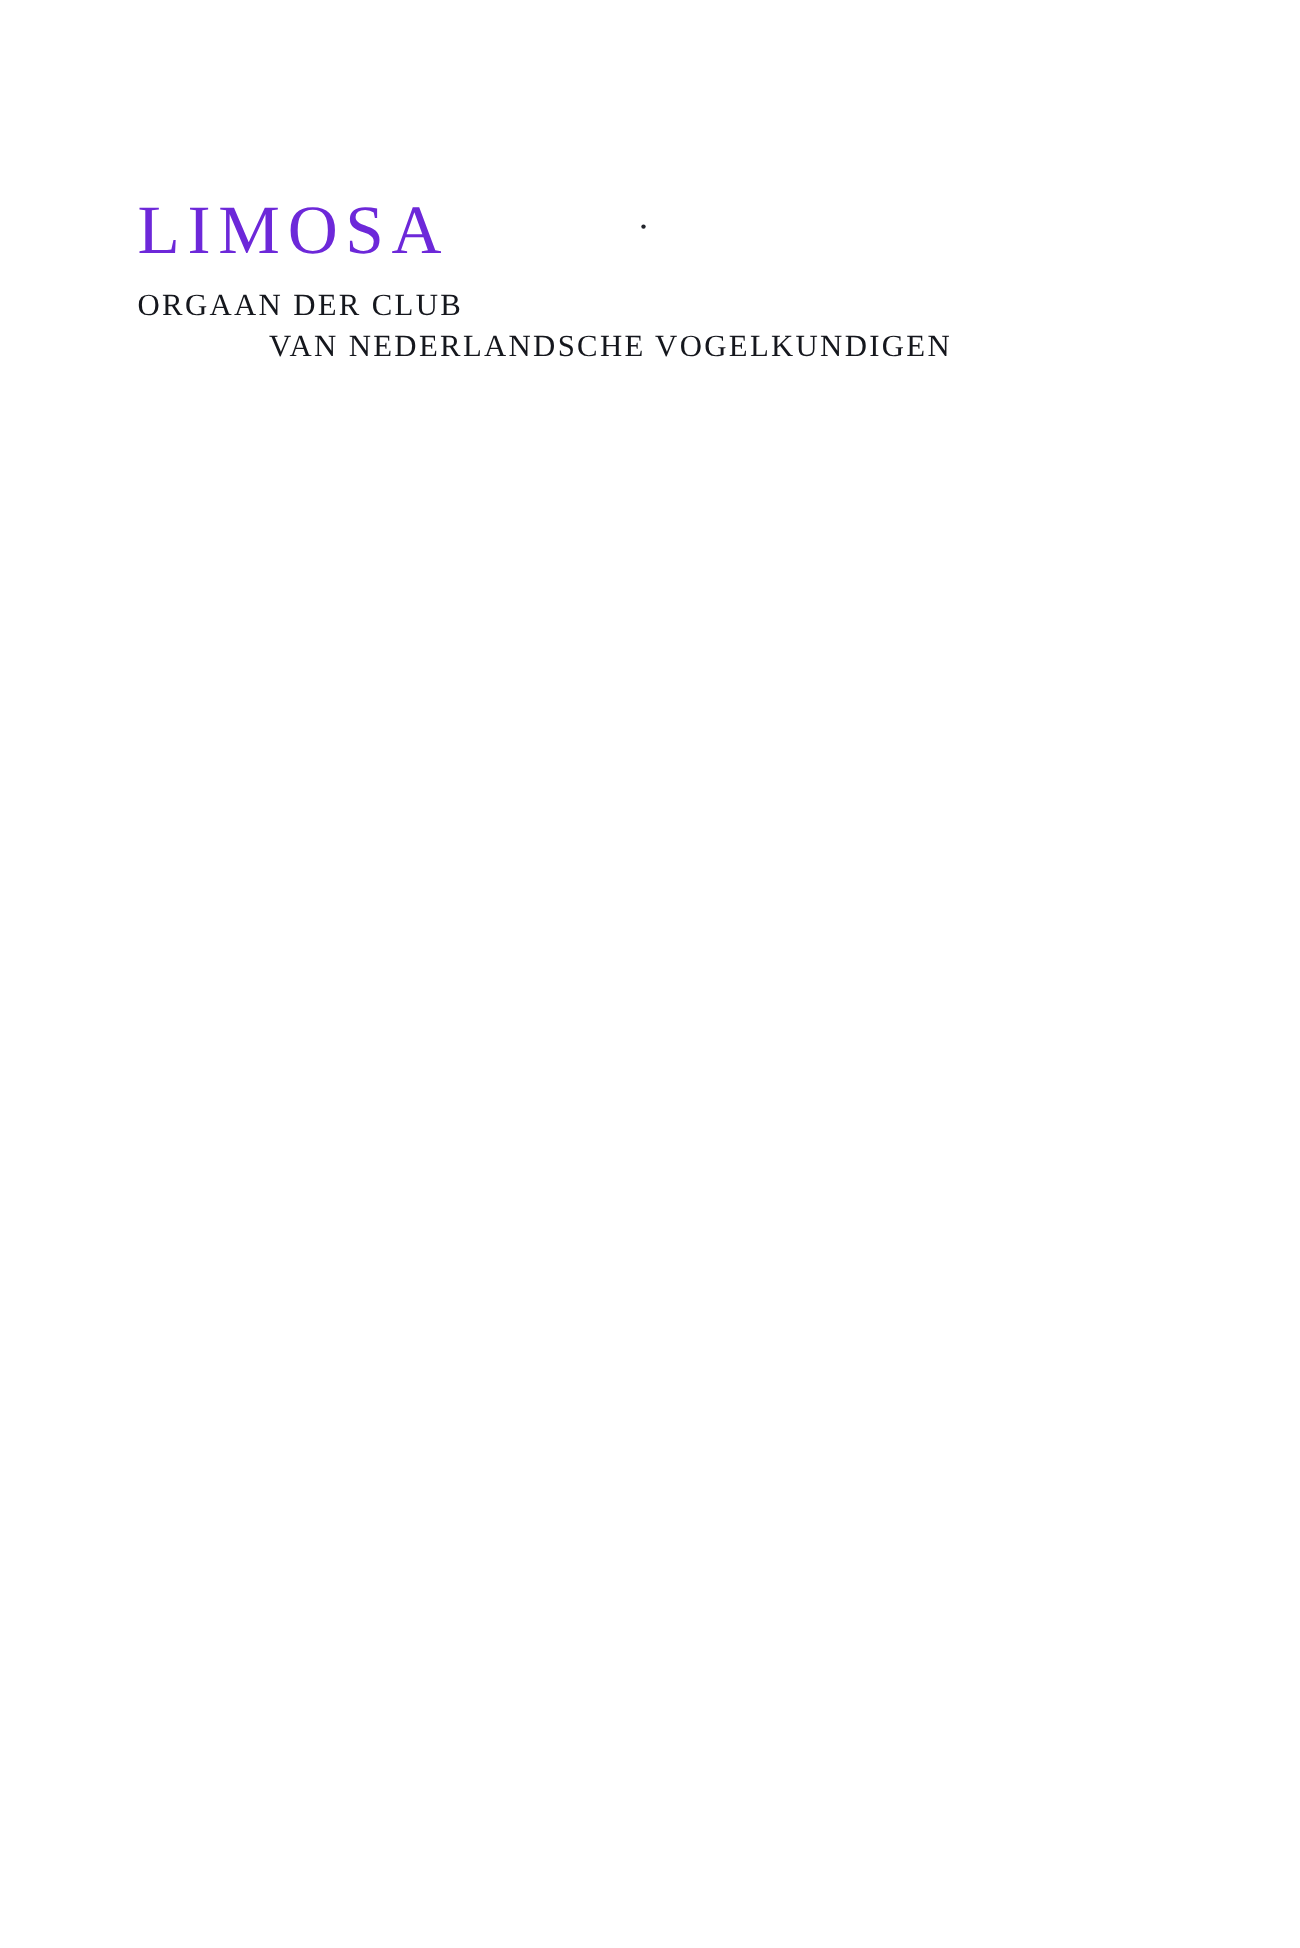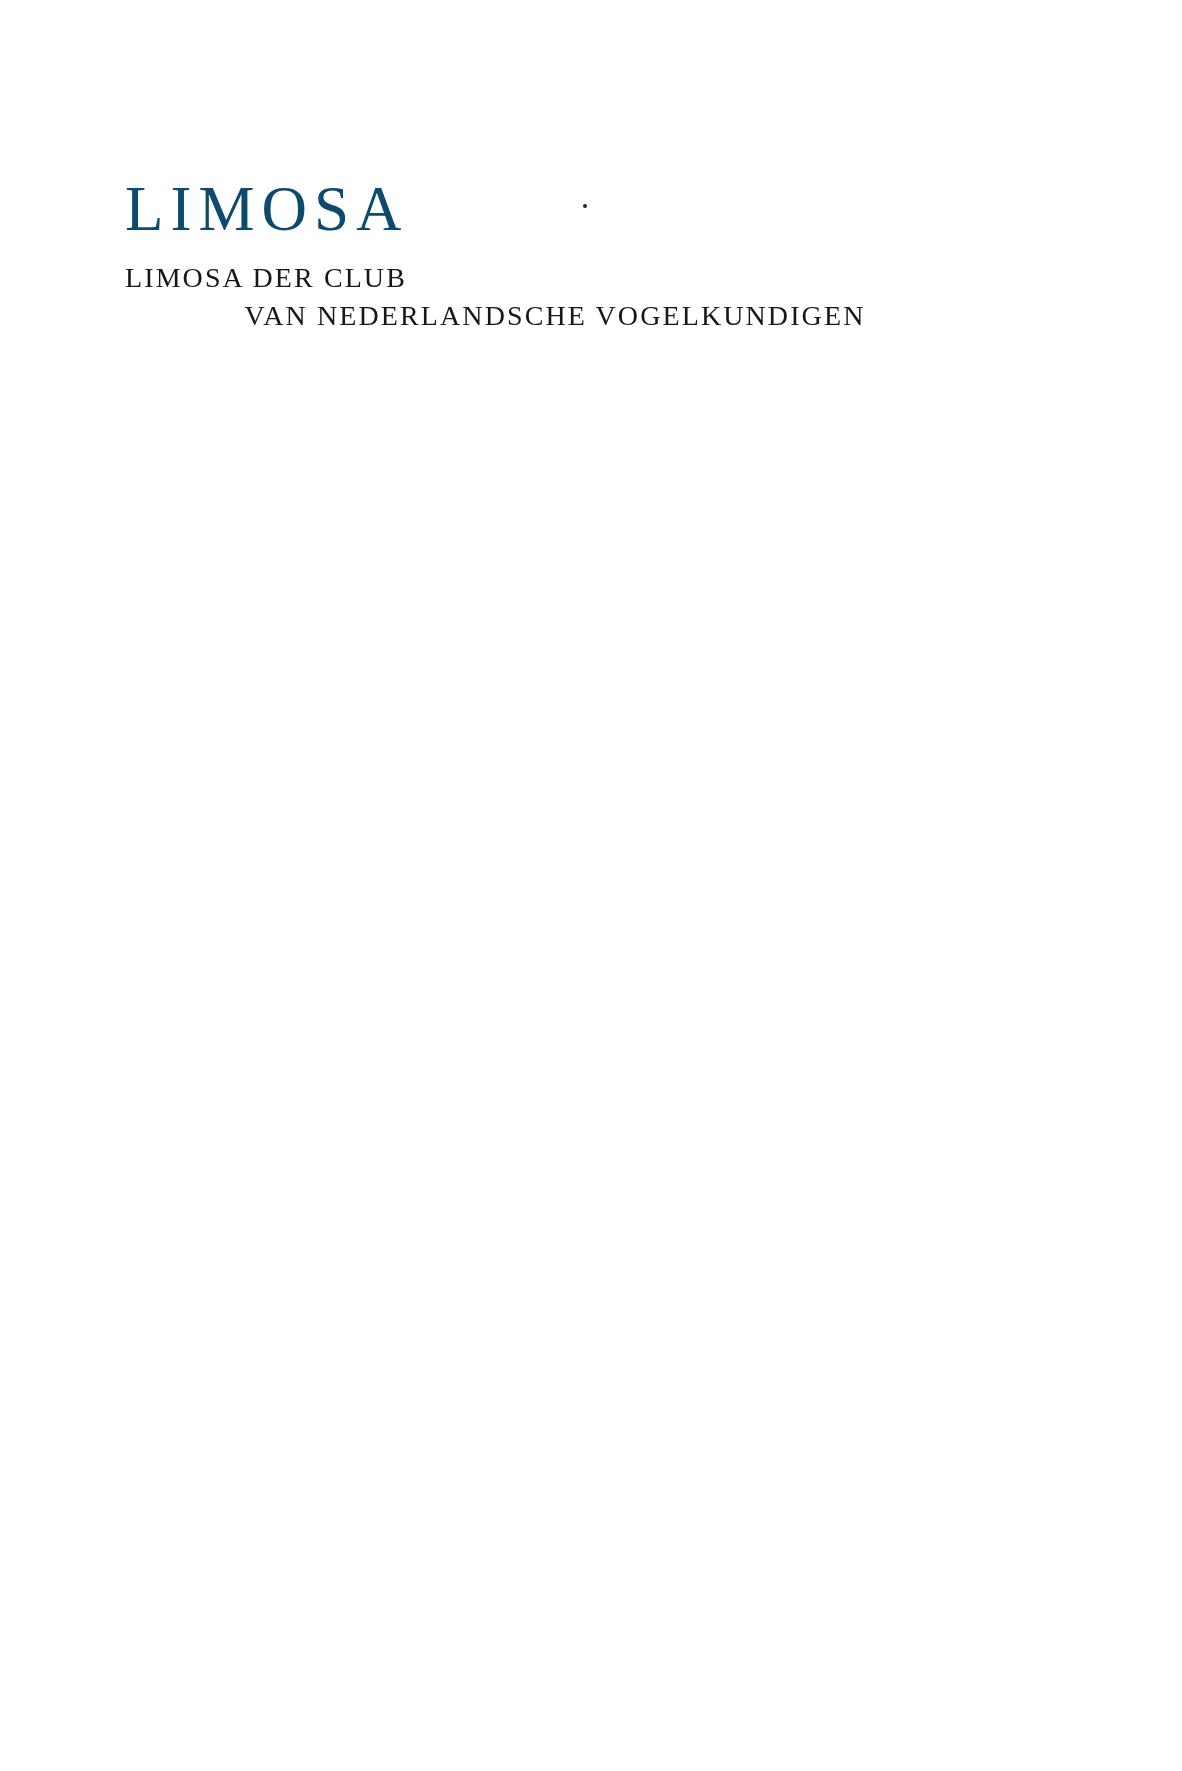"LIMOSA" .journal-title { color: #0c4a6e -> #6d28d9 }
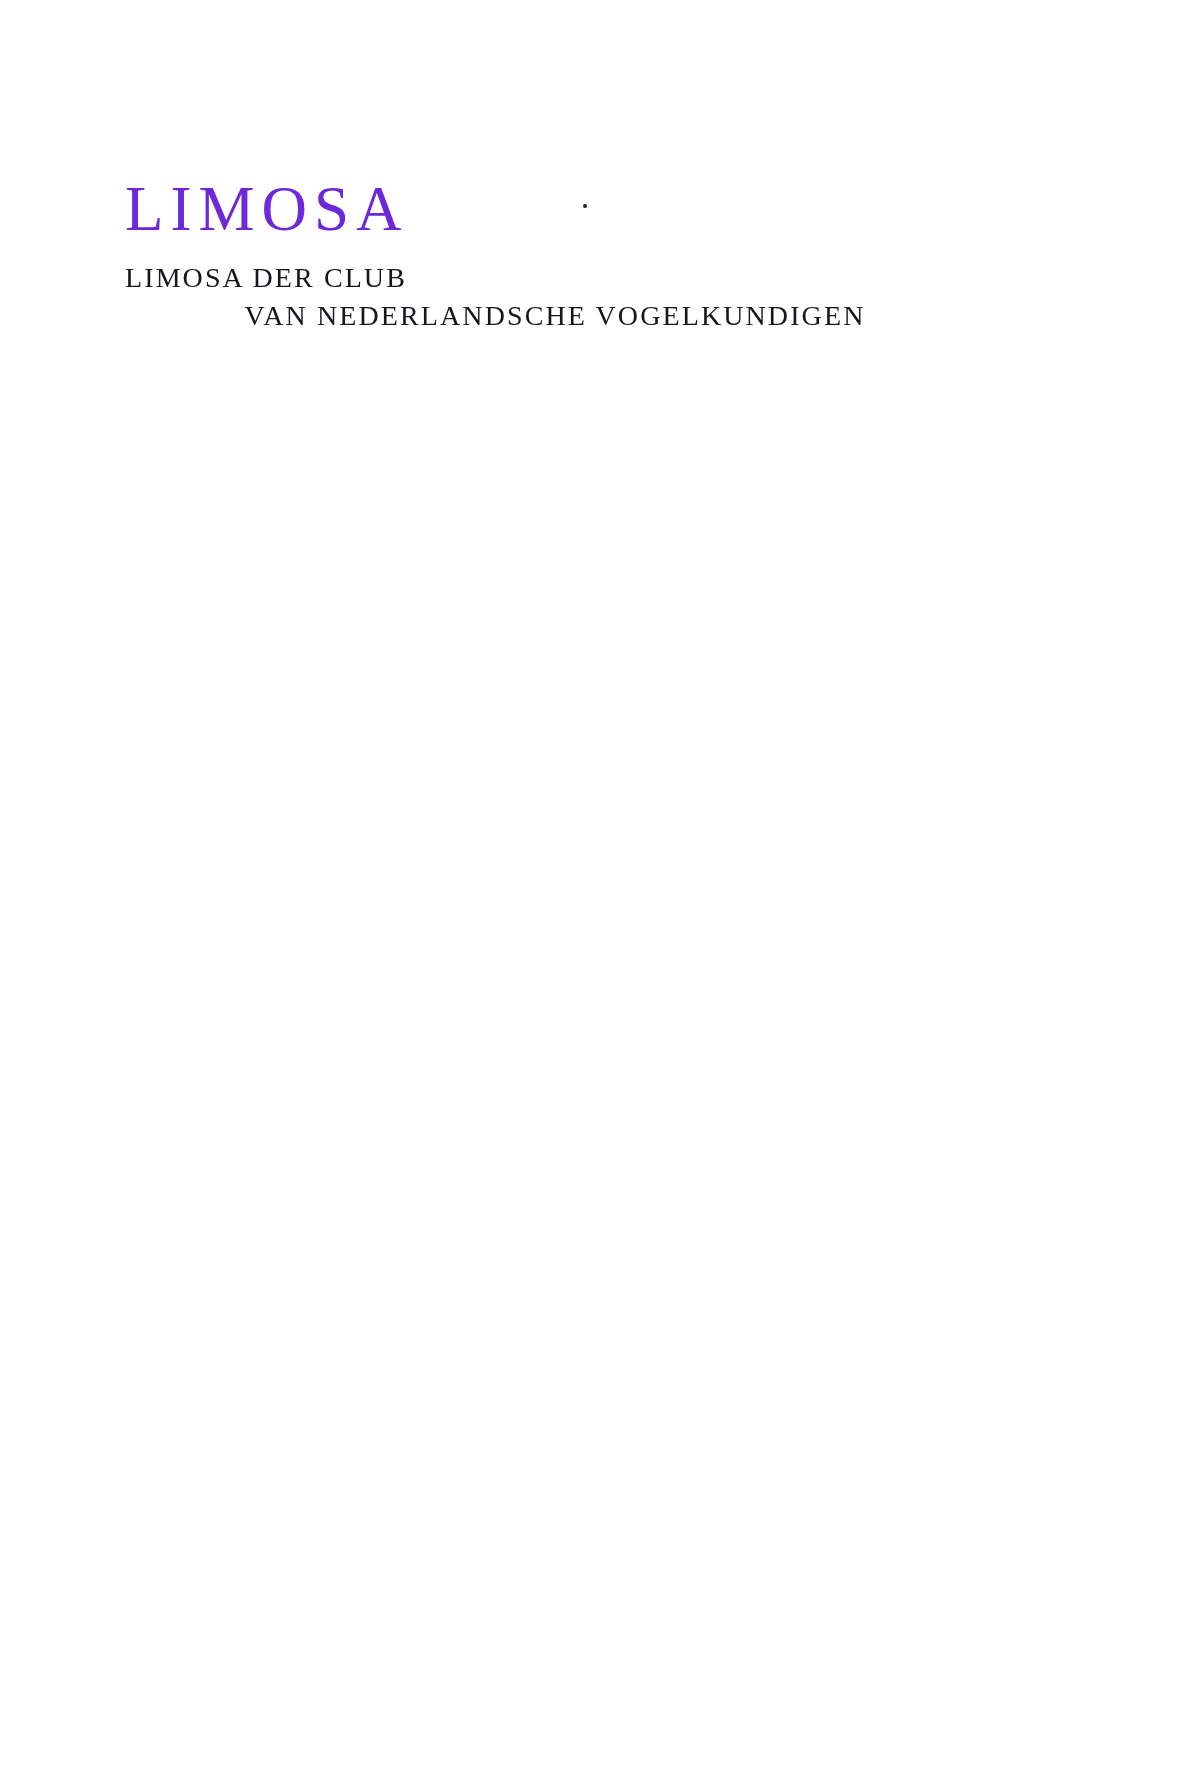"LIMOSA DER CLUB" span.subtitle-line { text: LIMOSA -> ORGAAN }
